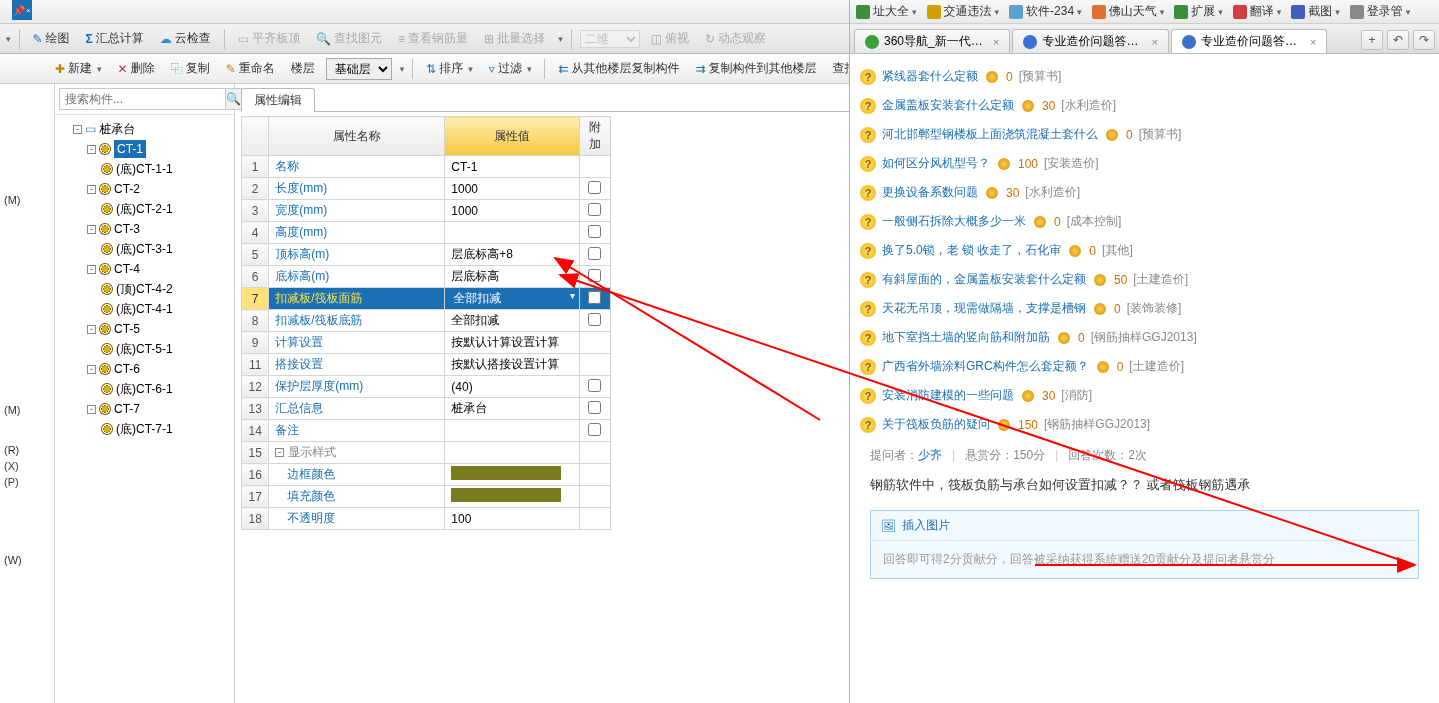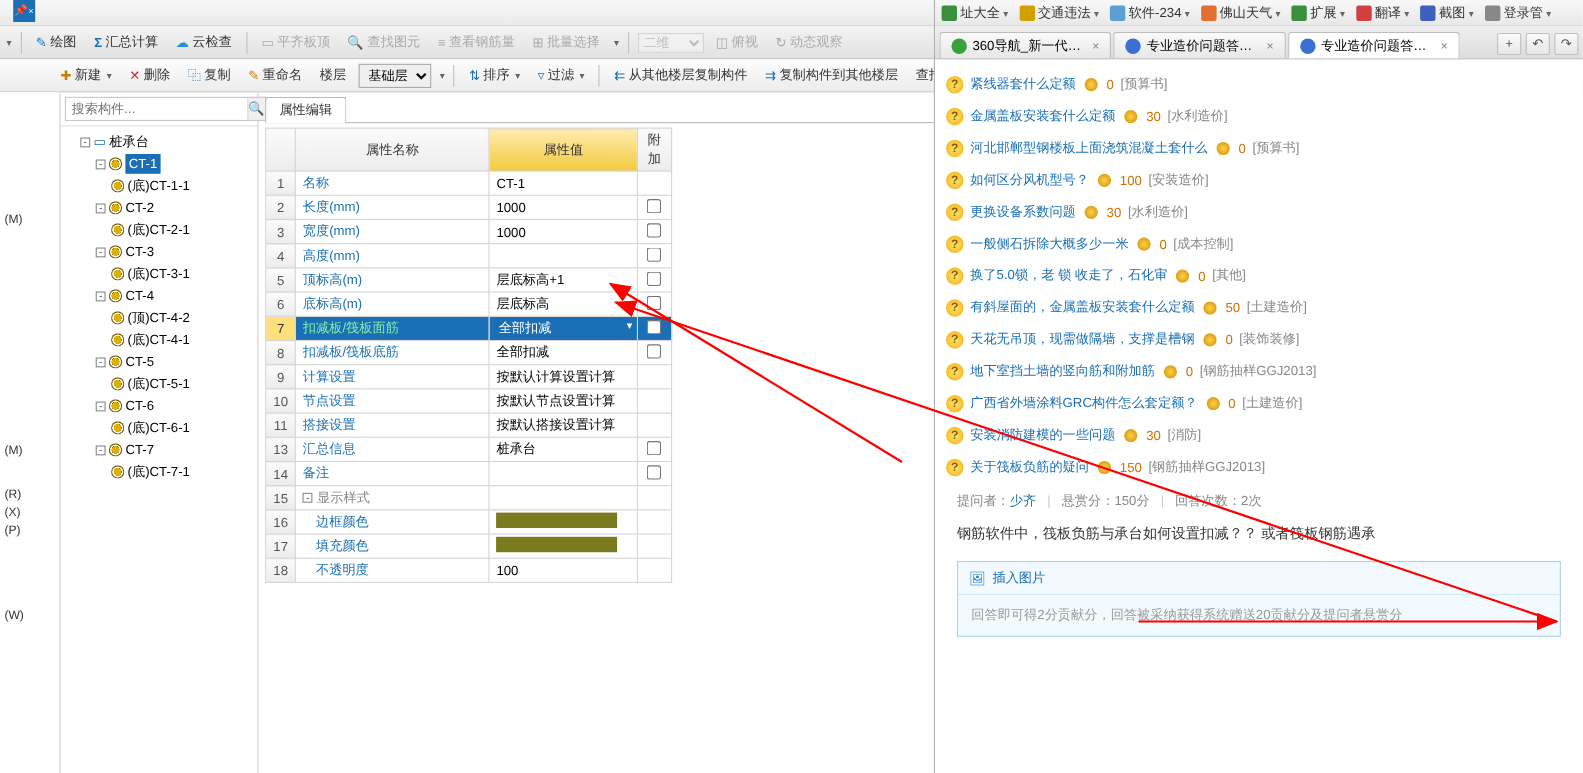"层底标高+1" td { text: +1 -> +8 }
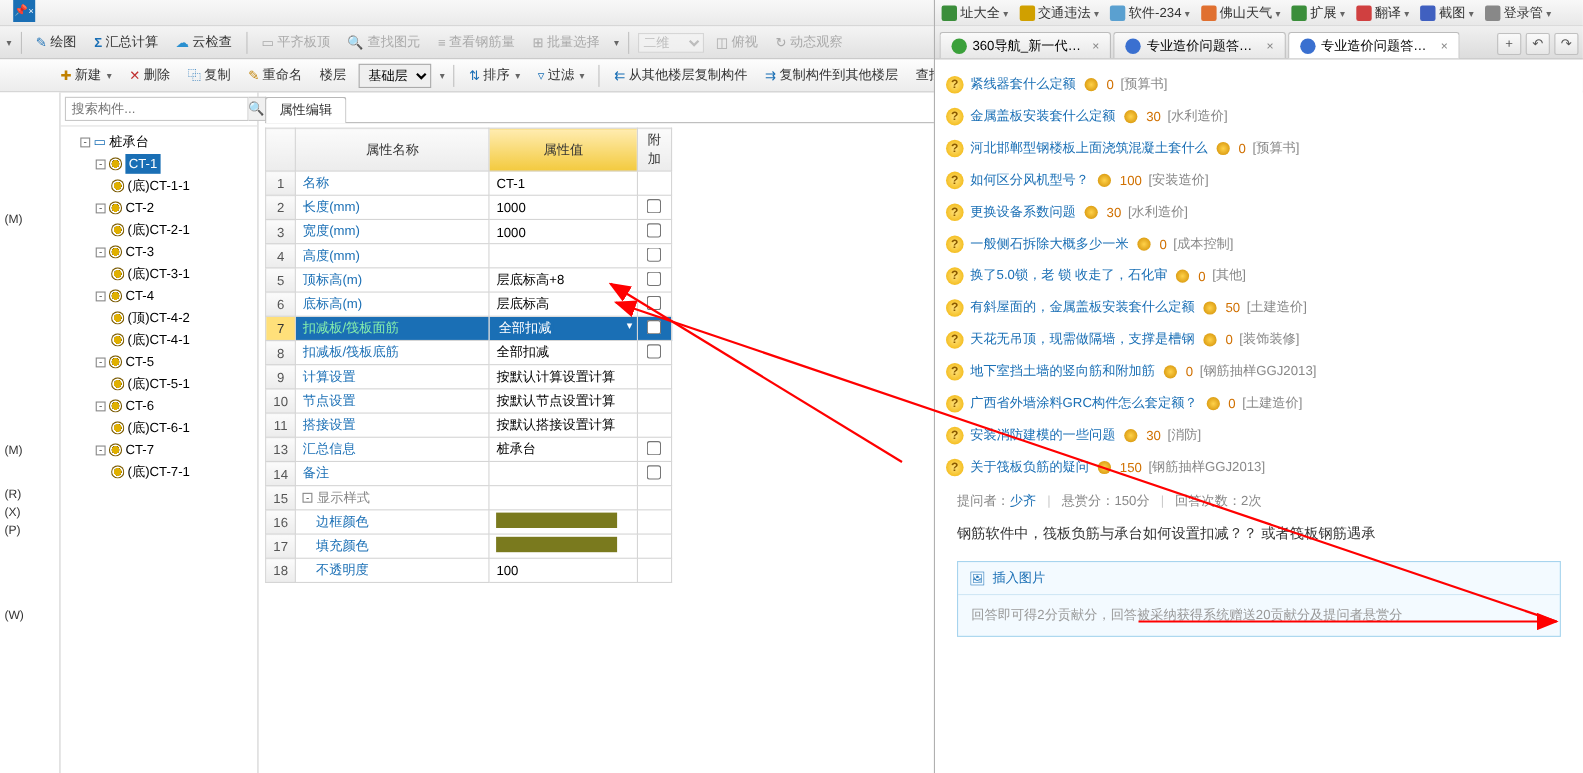"扣减板/筏板面筋" .prop-table tr.sel .name { color: #86efac -> #fde047 }
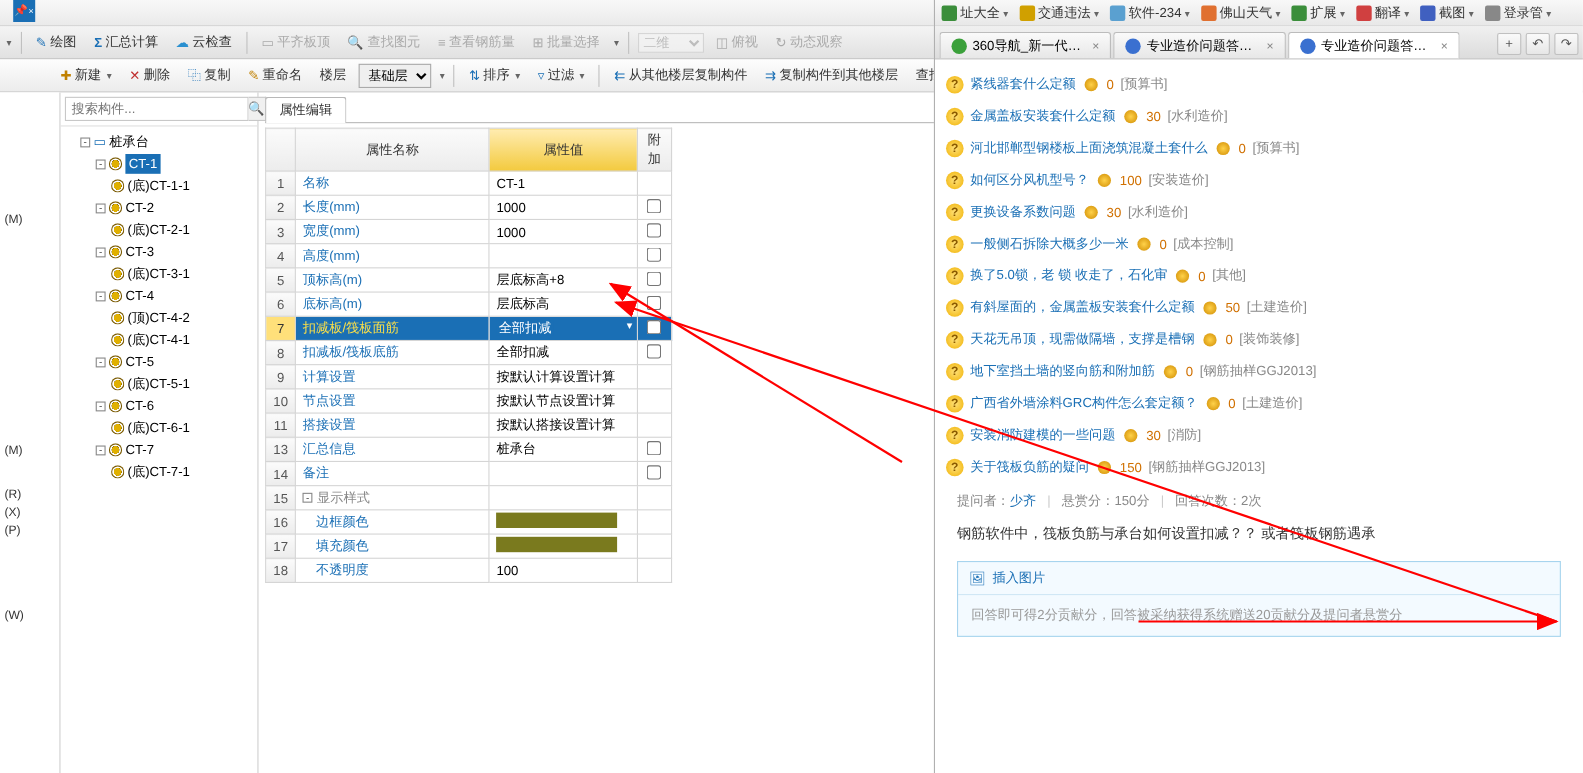"10" tr { html: <tr> <td>10</td> <td>节点设置</td> <td>按默认节点设置计算</td> <td></td> </tr> -> none }
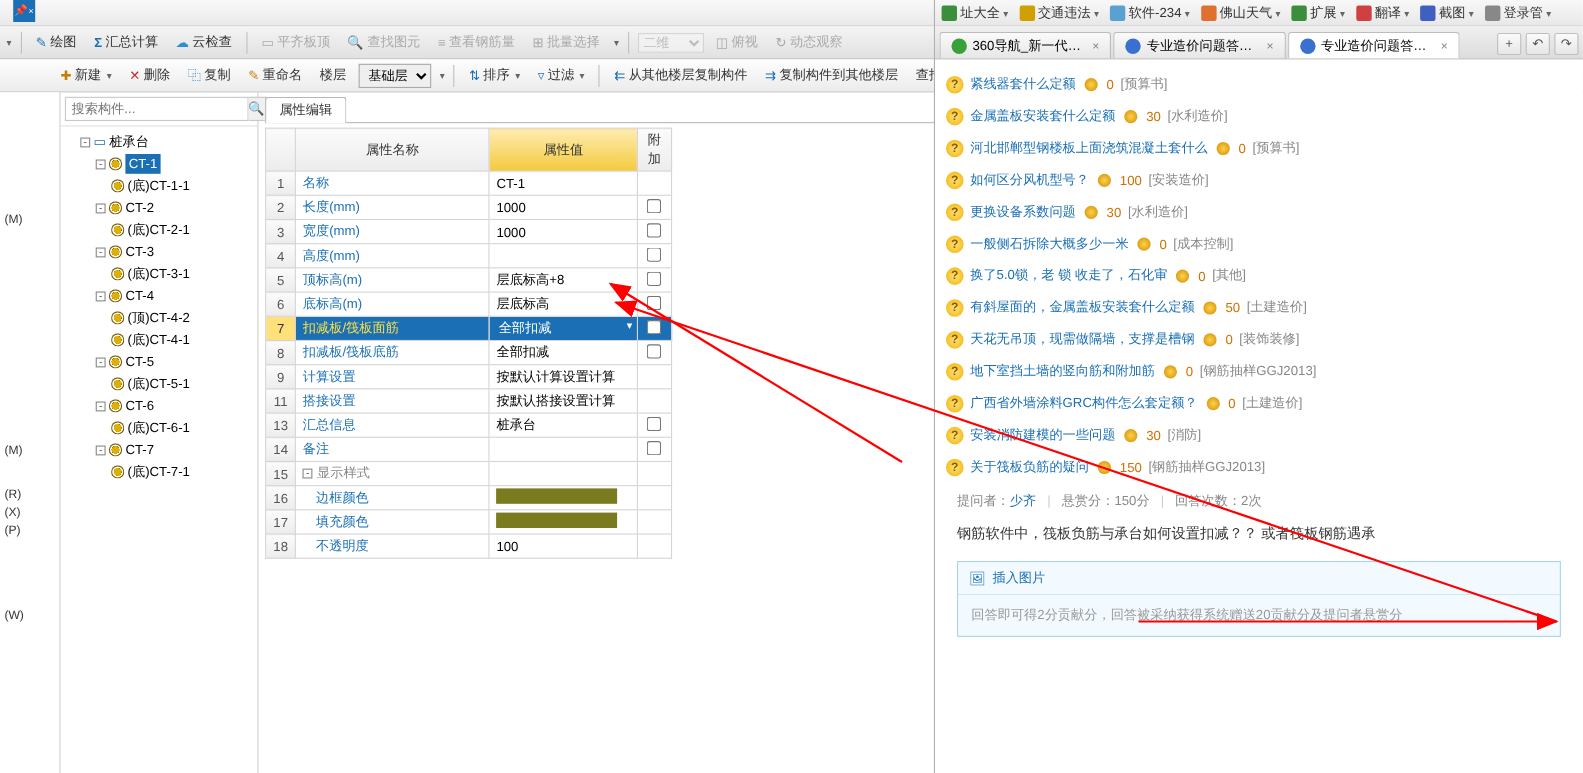"12" tr { html: none -> <tr> <td>12</td> <td>保护层厚度(mm)</td> <td>(40)</td> <td><input></td> </tr> }
